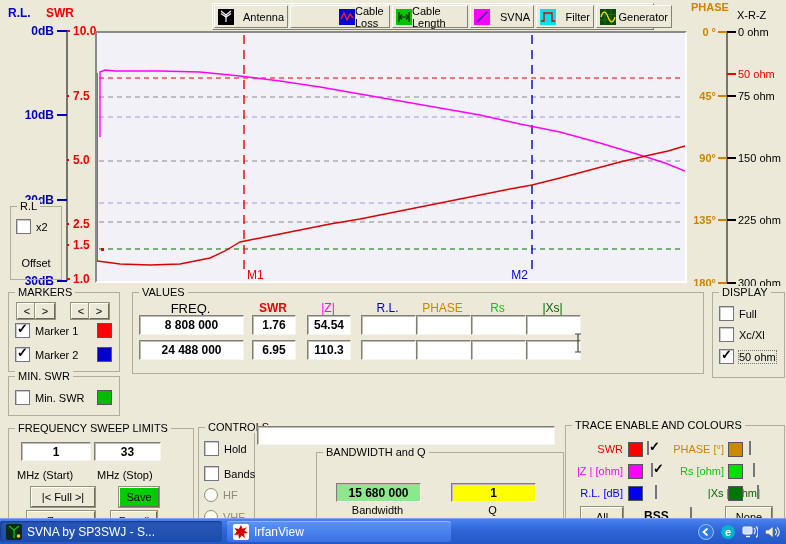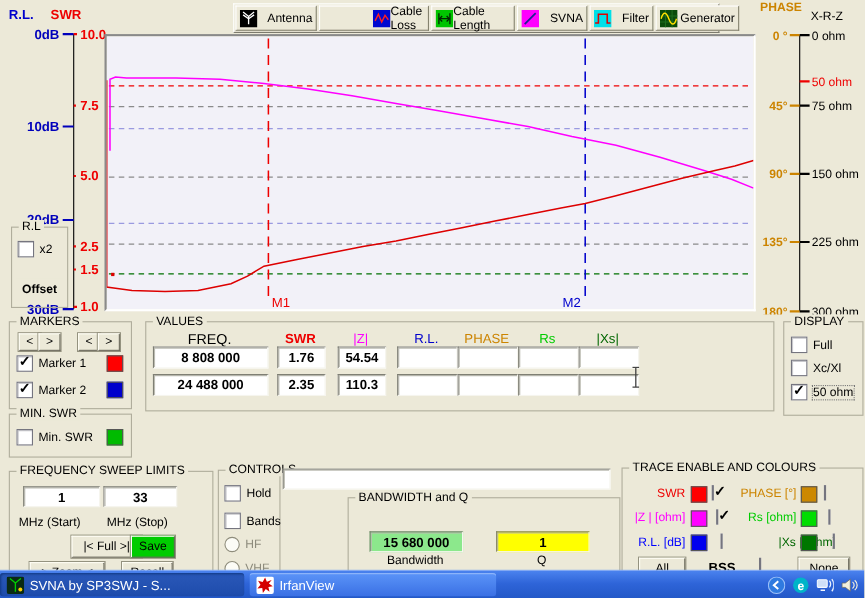"Offset" div.btn { font-weight: bold -> none }
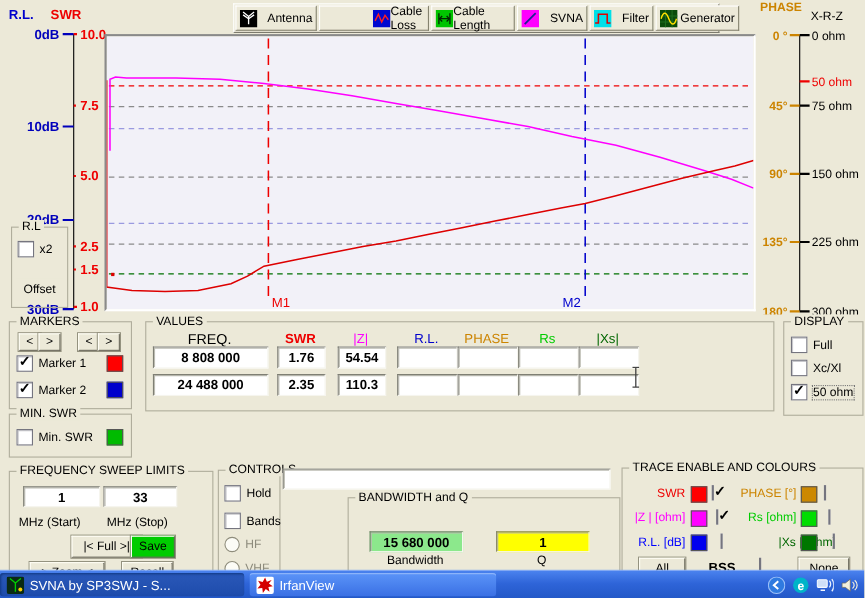"2.35" div.field { text: 2.35 -> 6.95 }
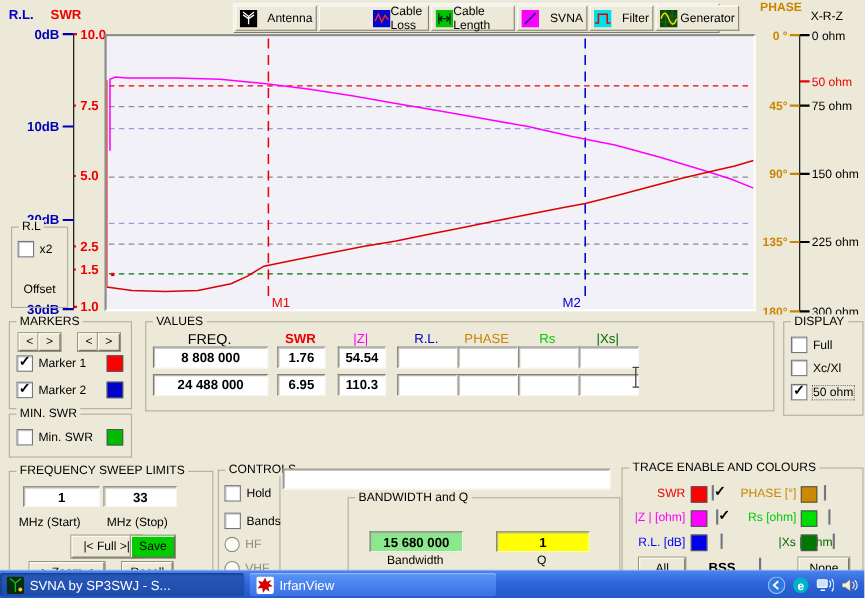"|< Full >|" div.btn { margin-left: 34px -> none }
